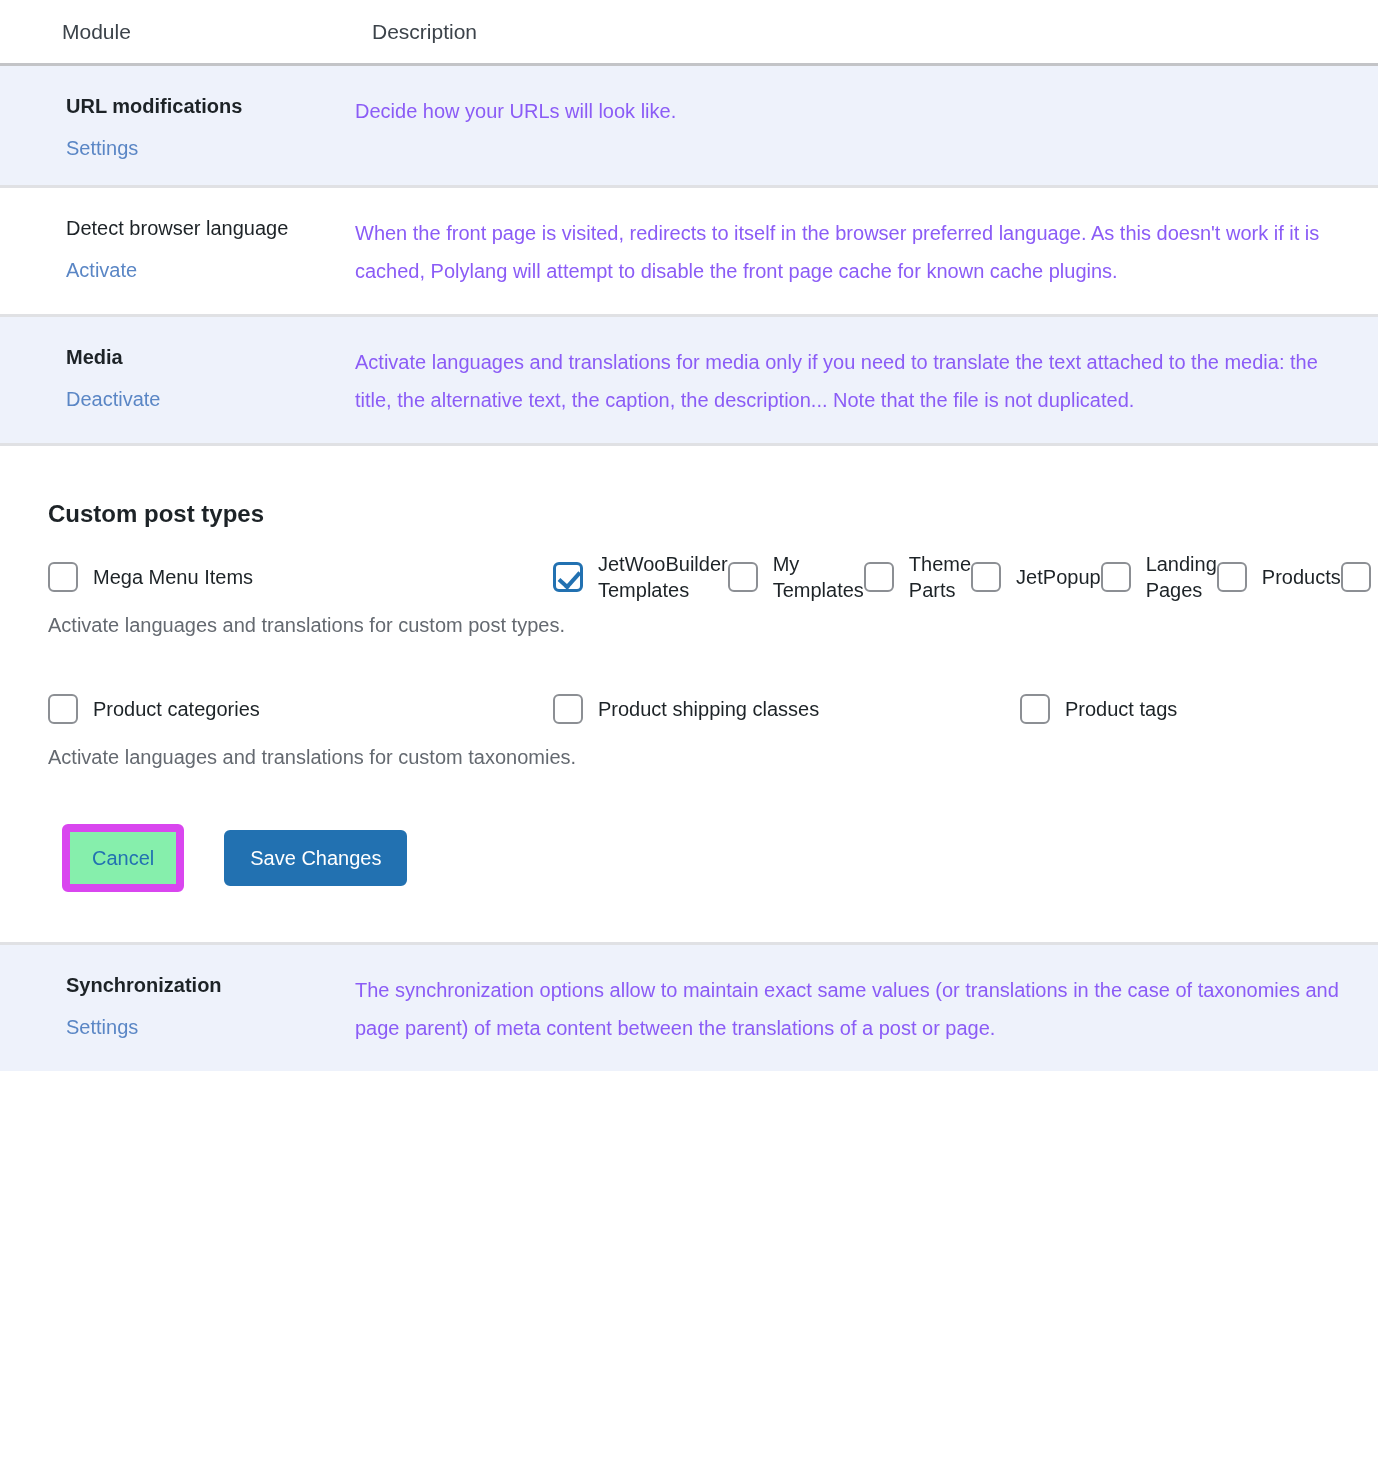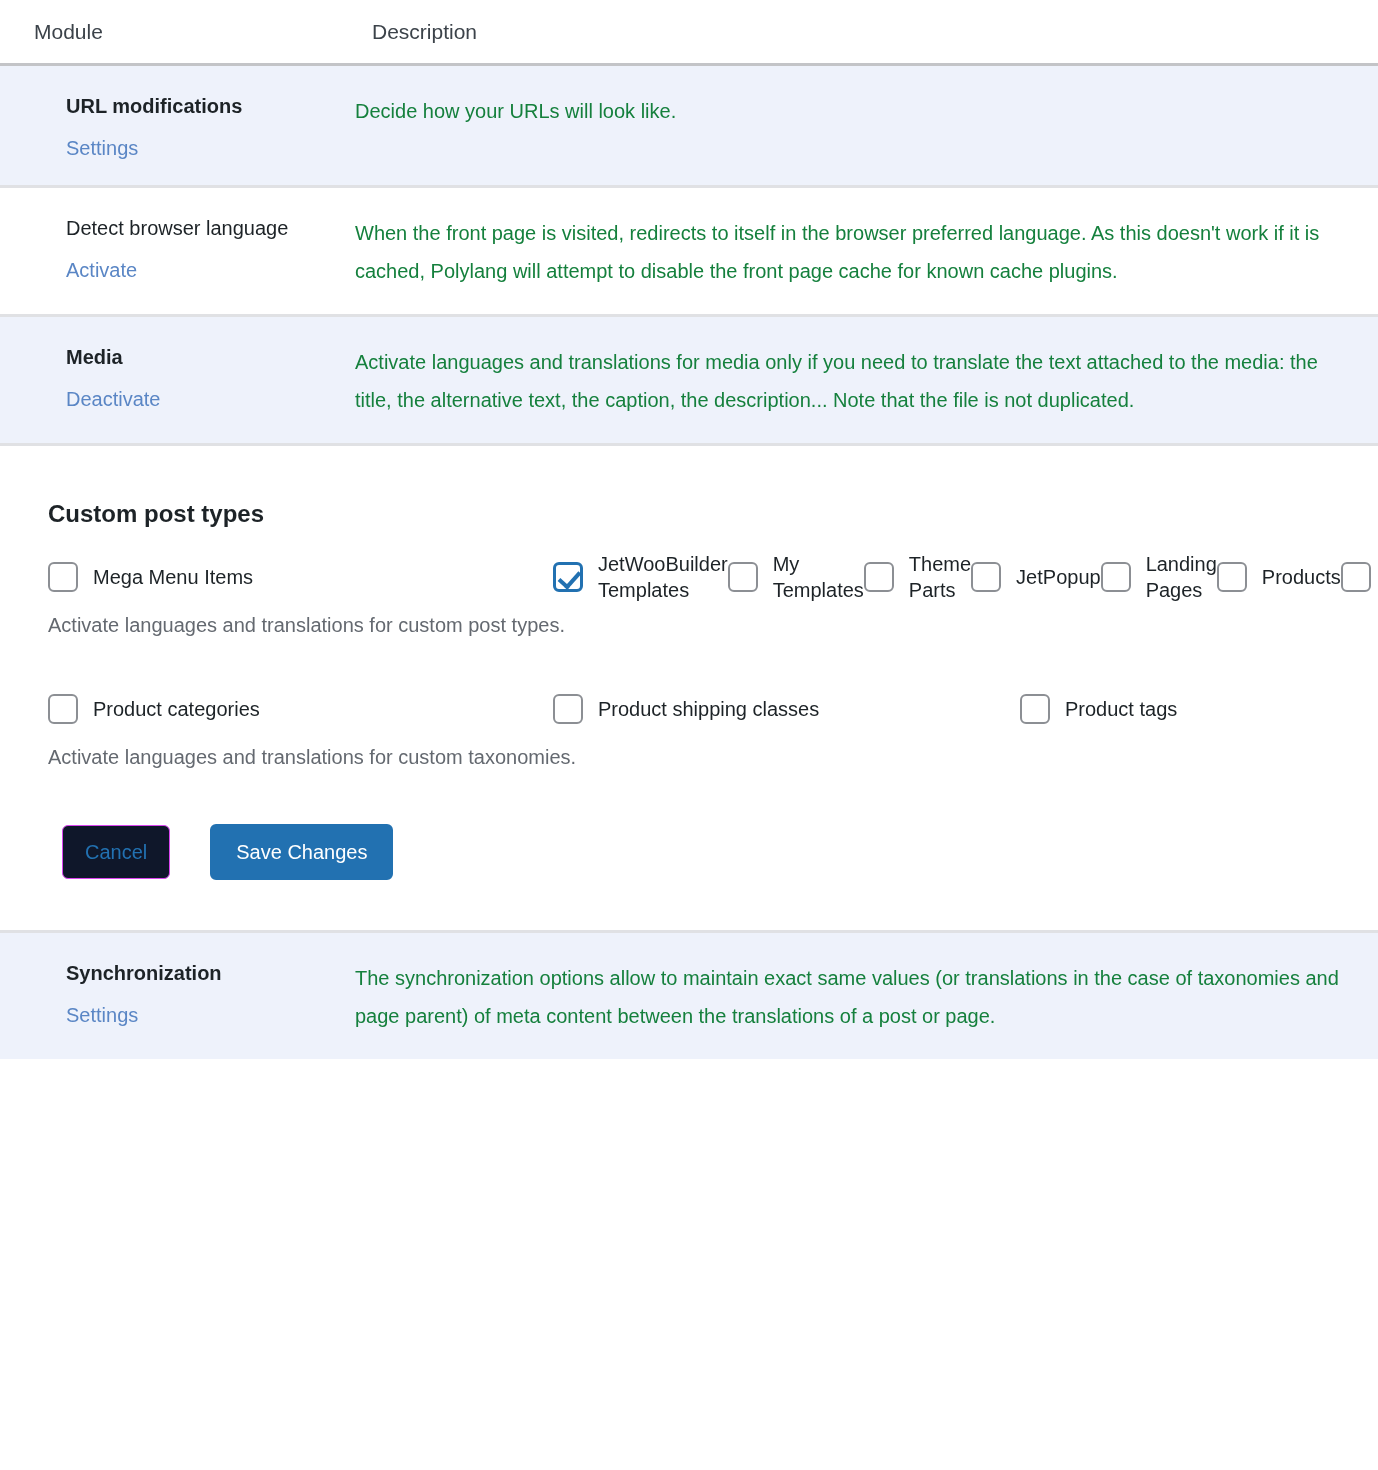"Module" .col-module { padding-left: 34px -> 62px }
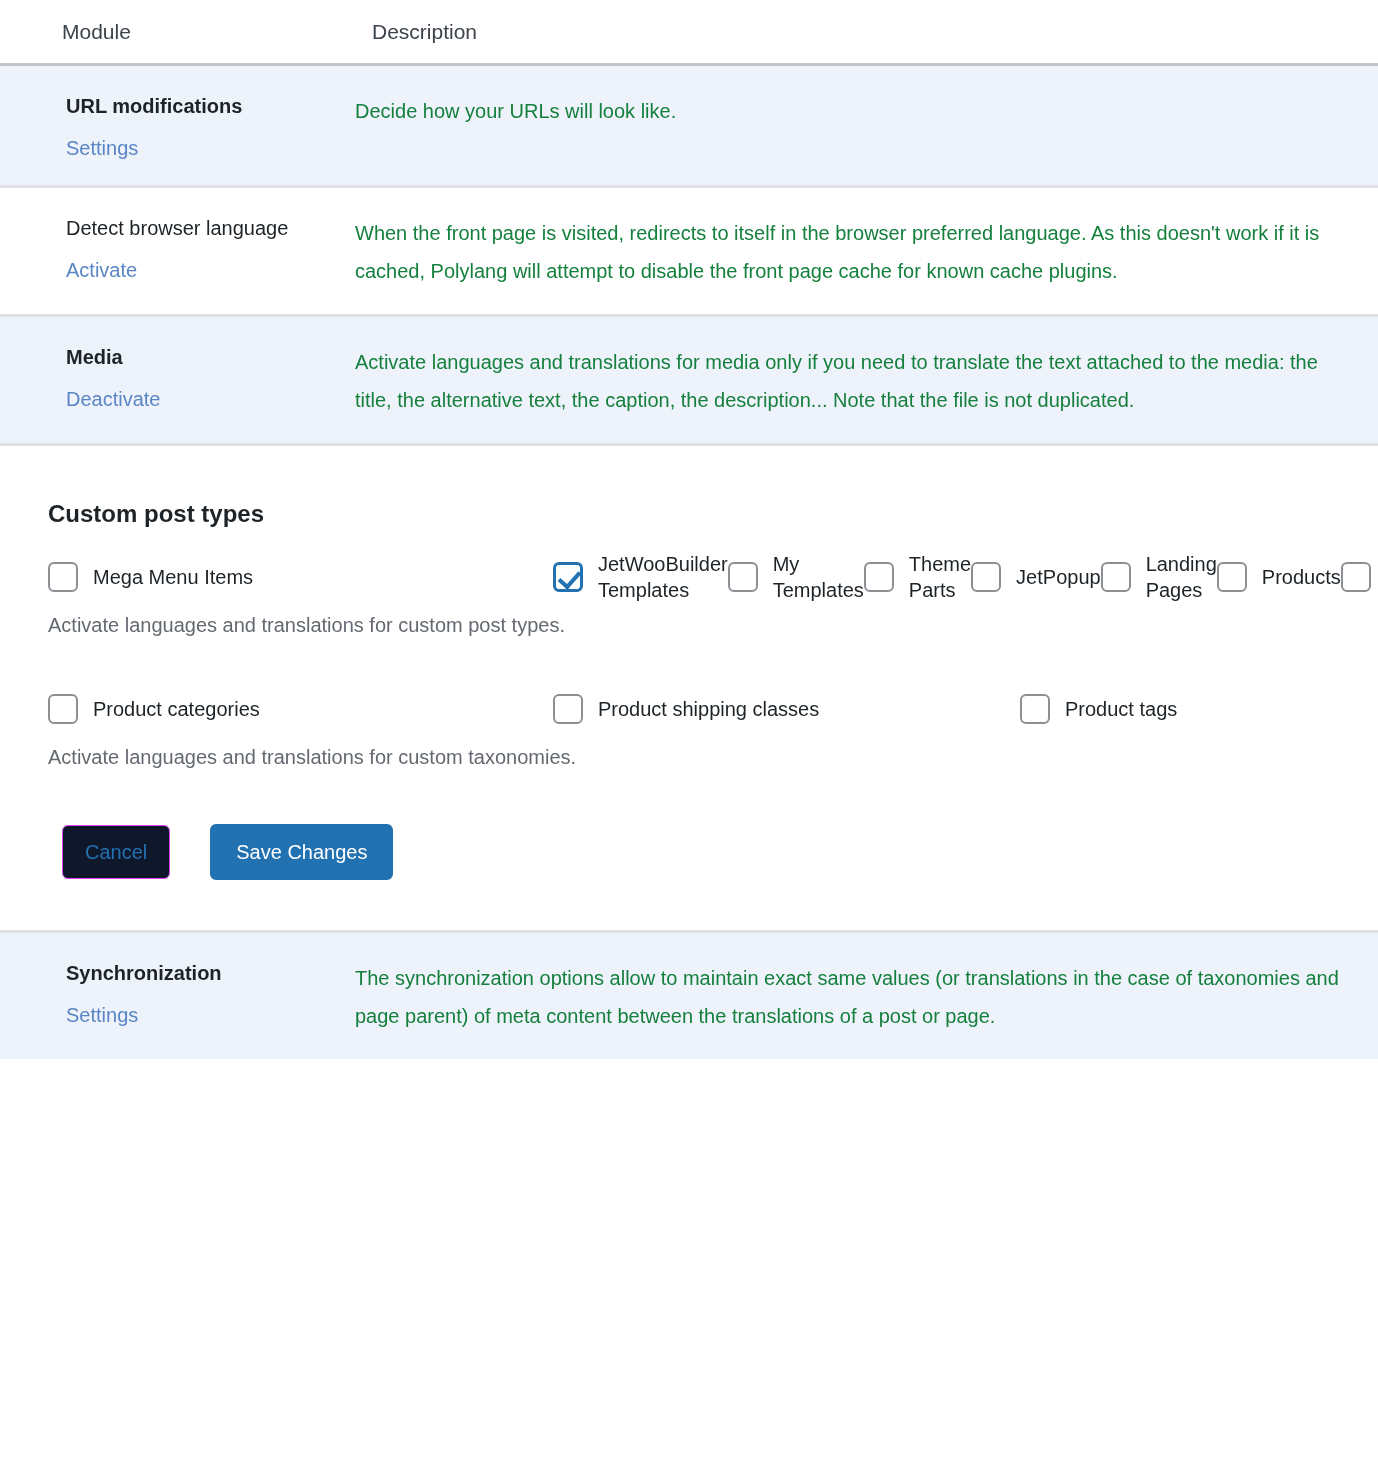"Decide how your URLs will" .desc-cell { color: #15803d -> #8b5cf6 }
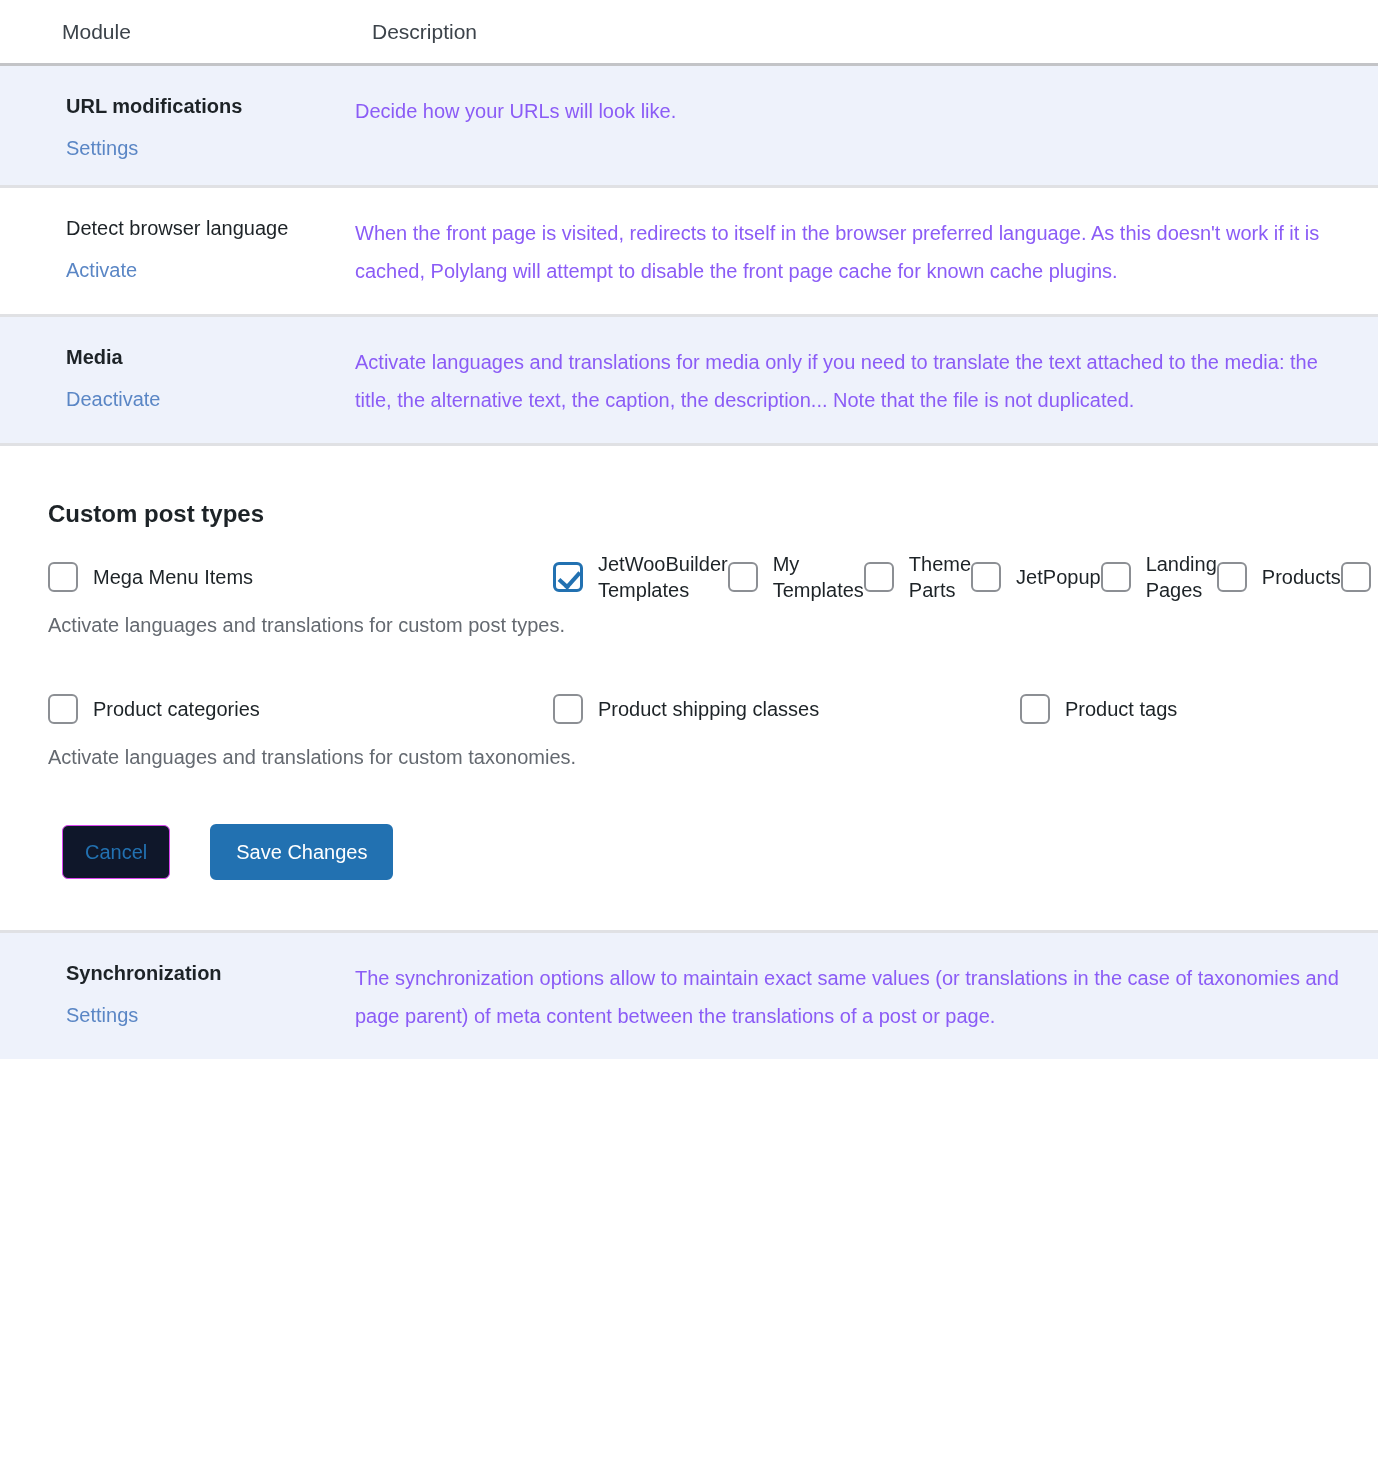"Cancel" .btn-secondary { background: #0f172a -> #86efac; border: 1px solid #d946ef -> 8px solid #d946ef }
